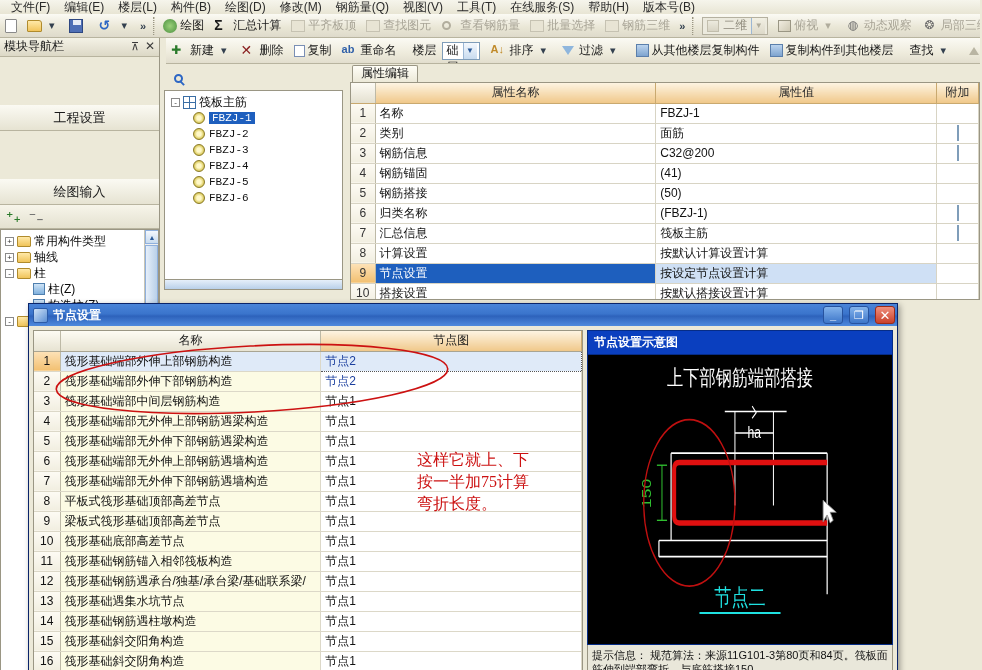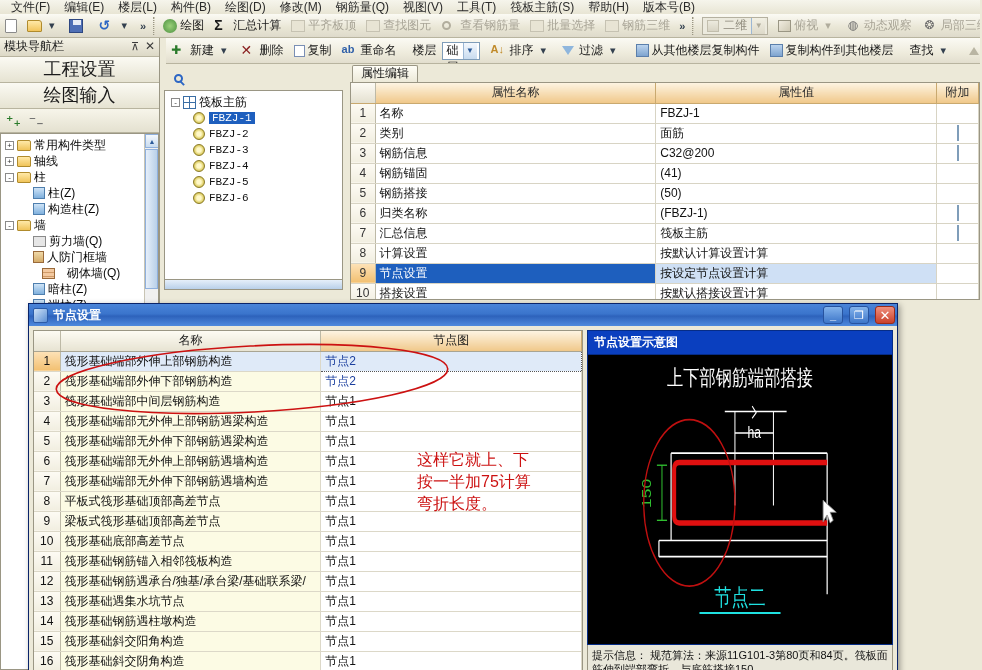"筏板主筋(S)" span.mi { text: 筏板主筋 -> 在线服务 }
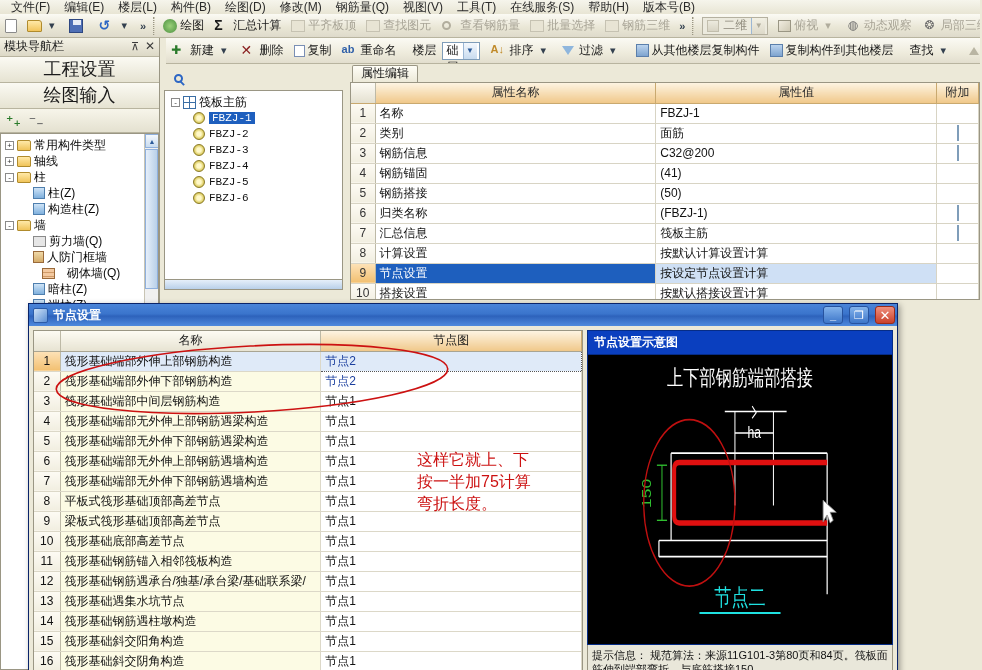"工程设置" .nav-btn { align-items: flex-start -> center; font-size: 18px -> 13px; margin-top: none -> 48px }
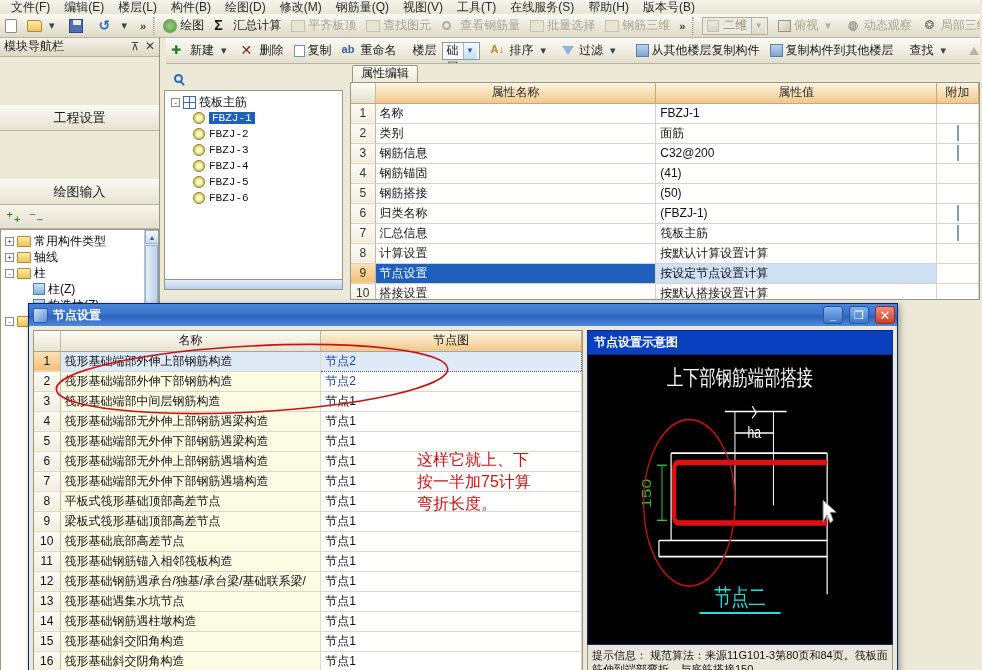"这样它就上、下" .annot { font-family: Liberation Sans, sans-serif -> Liberation Serif, serif }
